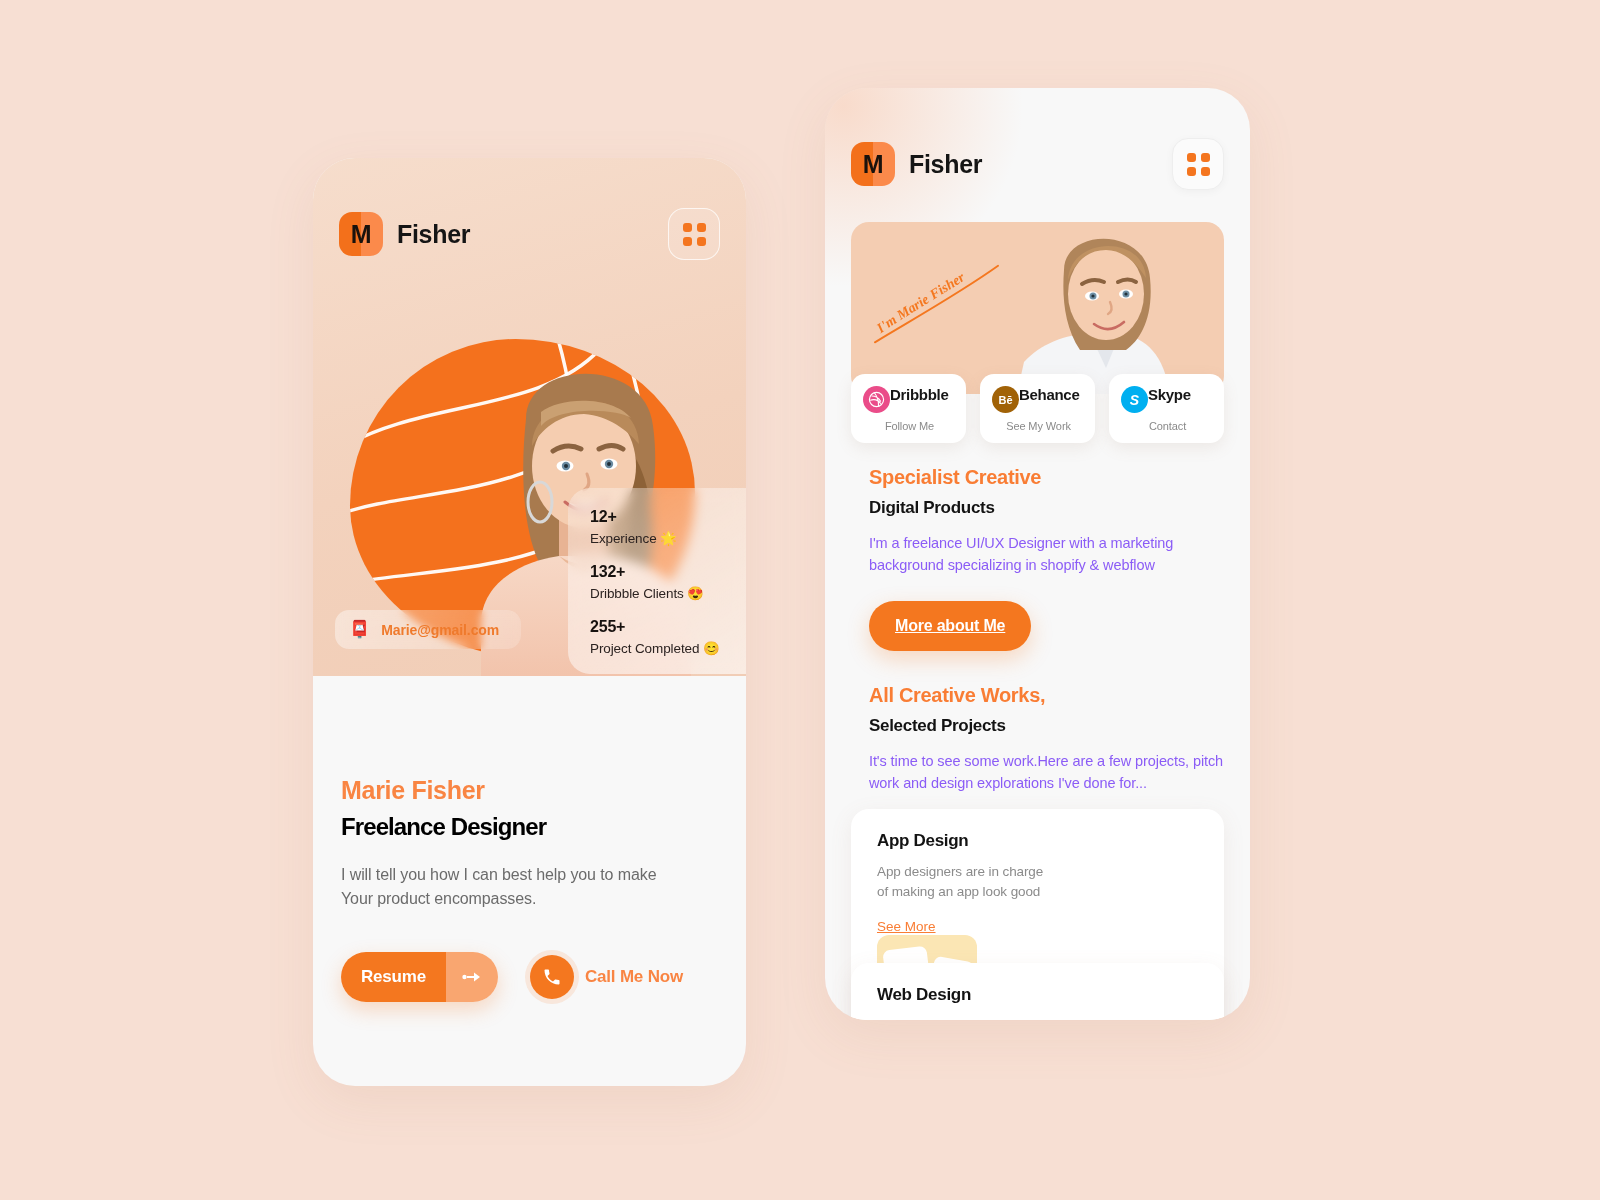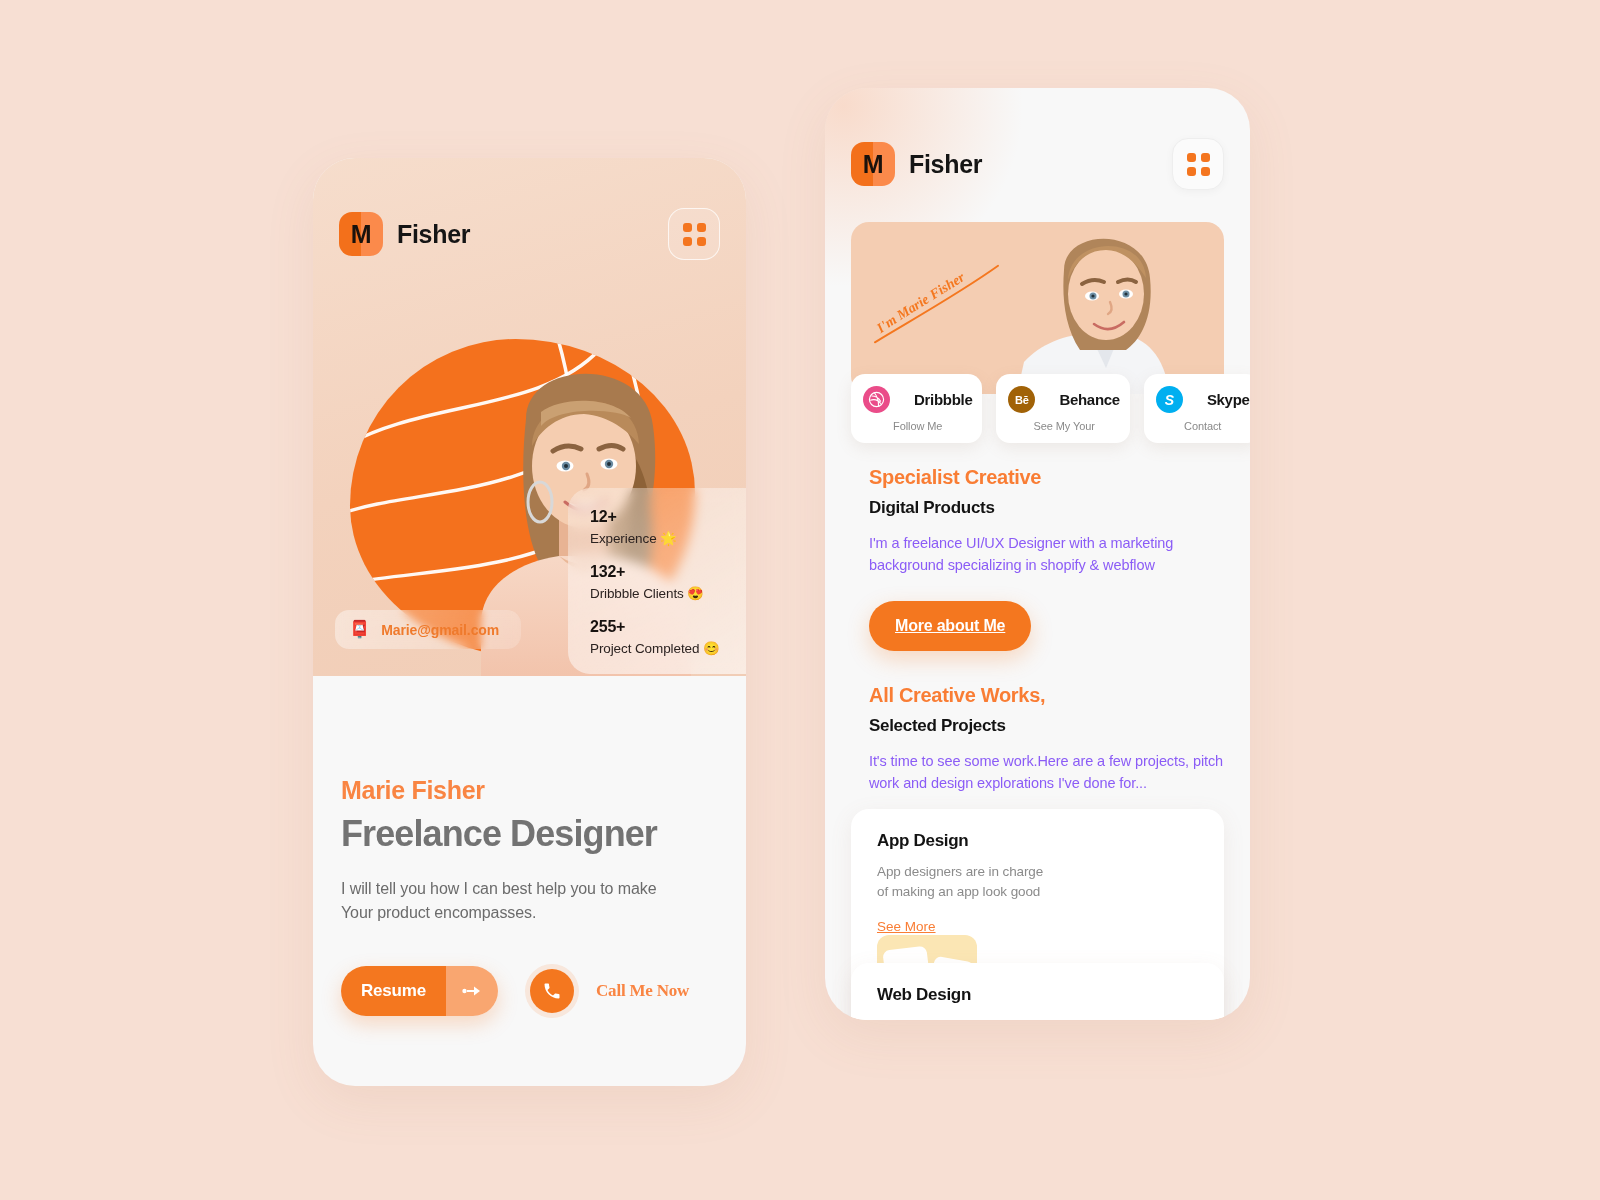"Dribbble" .social-top { align-items: center -> flex-start; gap: 24px -> 0 }
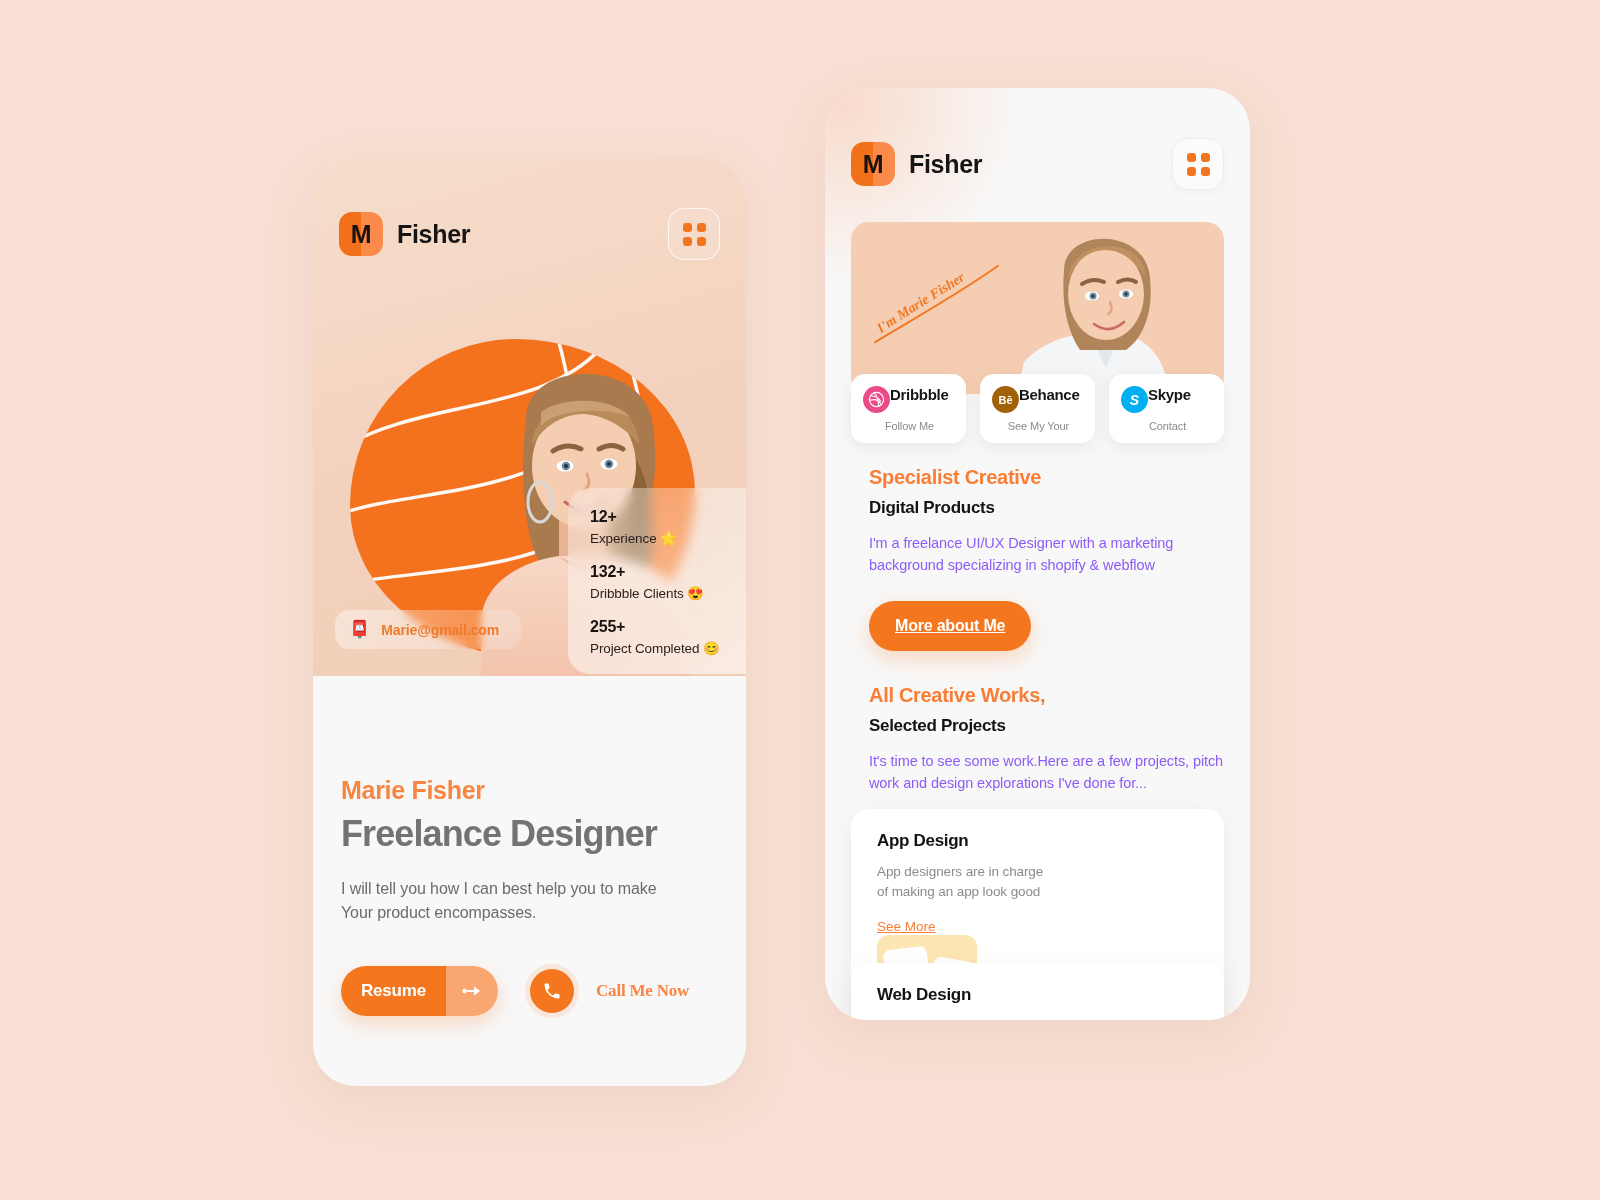"See My Your" div.social-sub { text: Your -> Work }
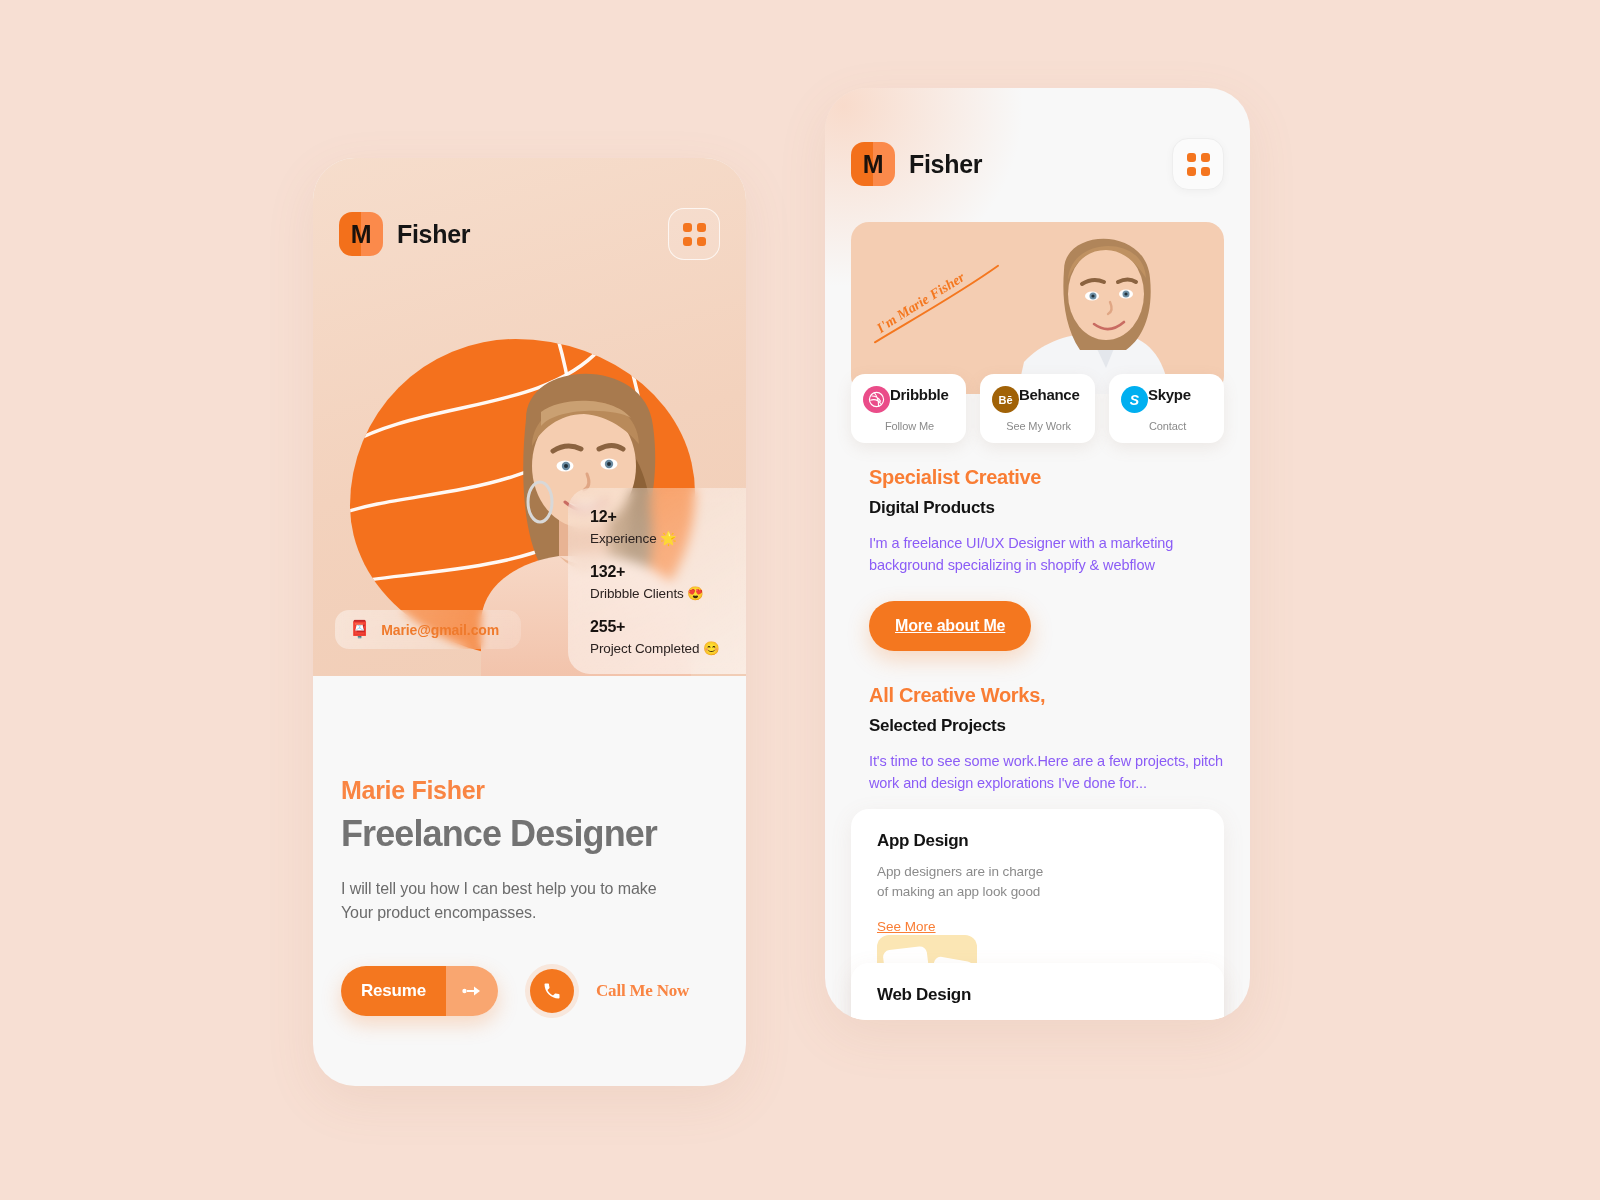"Freelance Designer" .p1-title { color: #737373 -> #000000; font-size: 36px -> 24px }
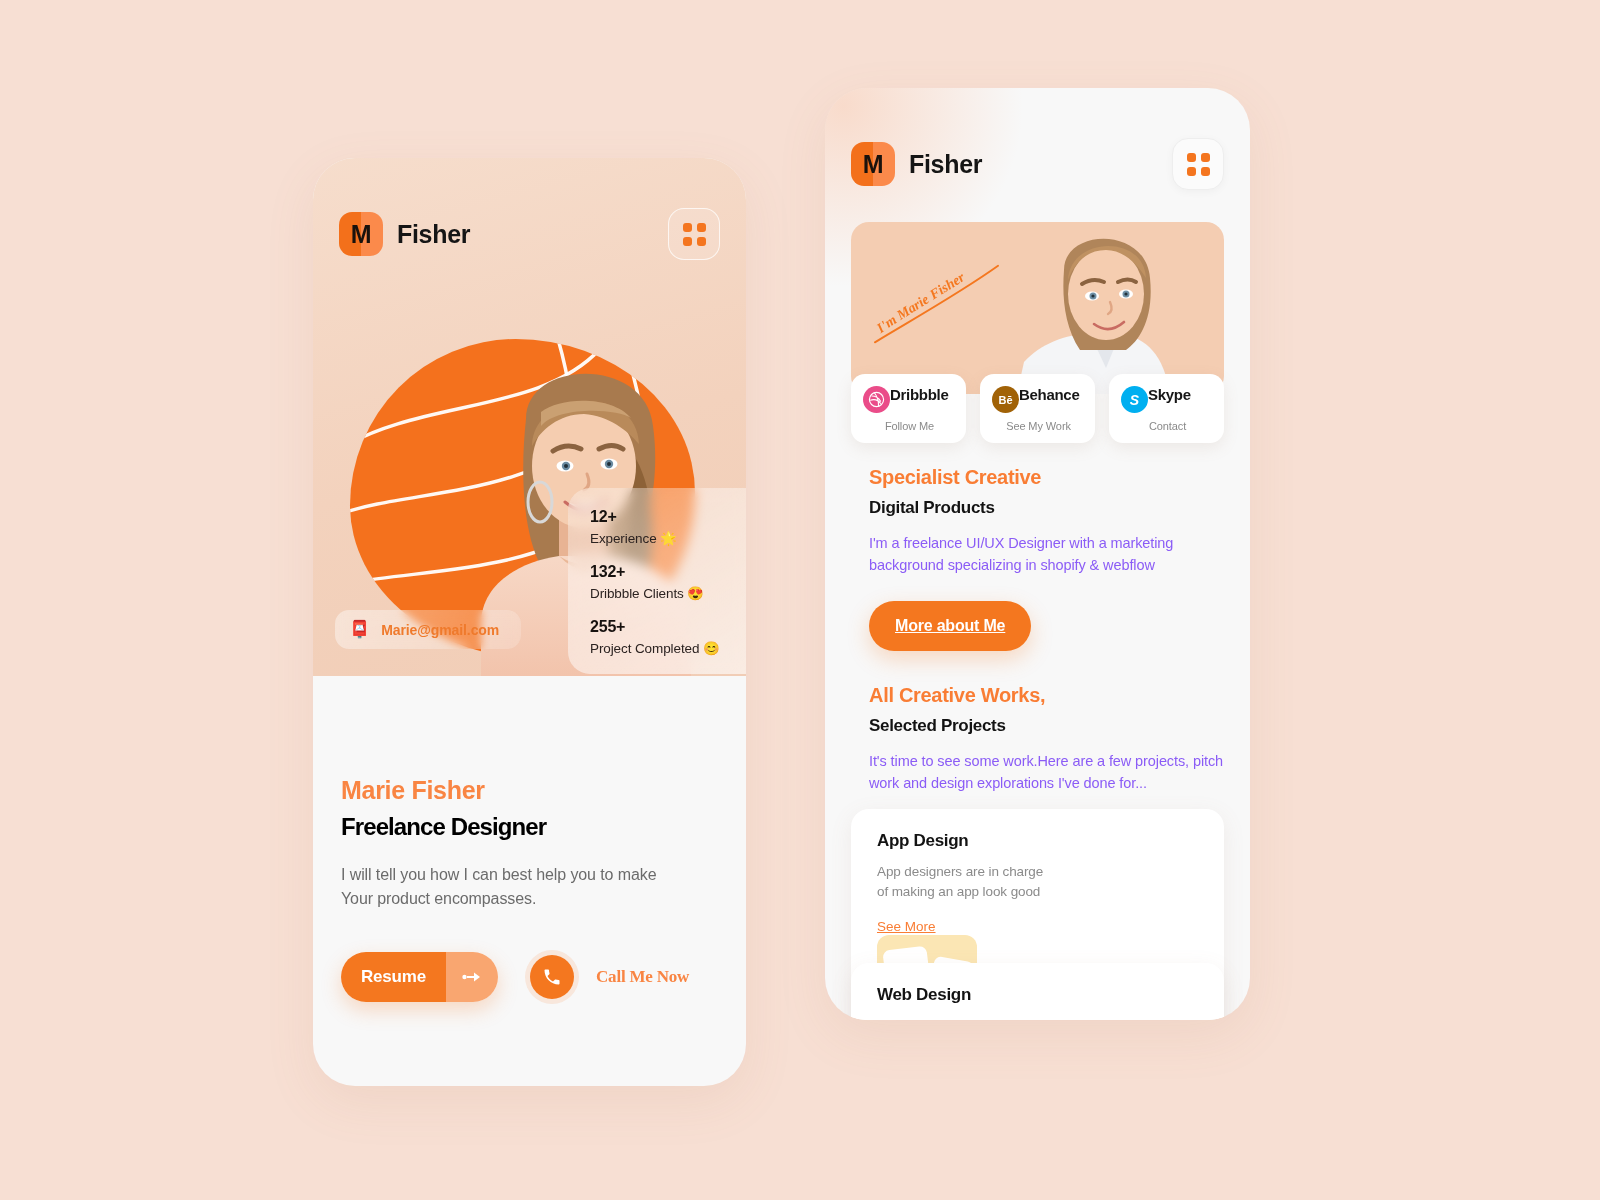"Call Me Now" .call-wrap { font-family: Liberation Serif, serif -> none; gap: 22px -> 11px }
